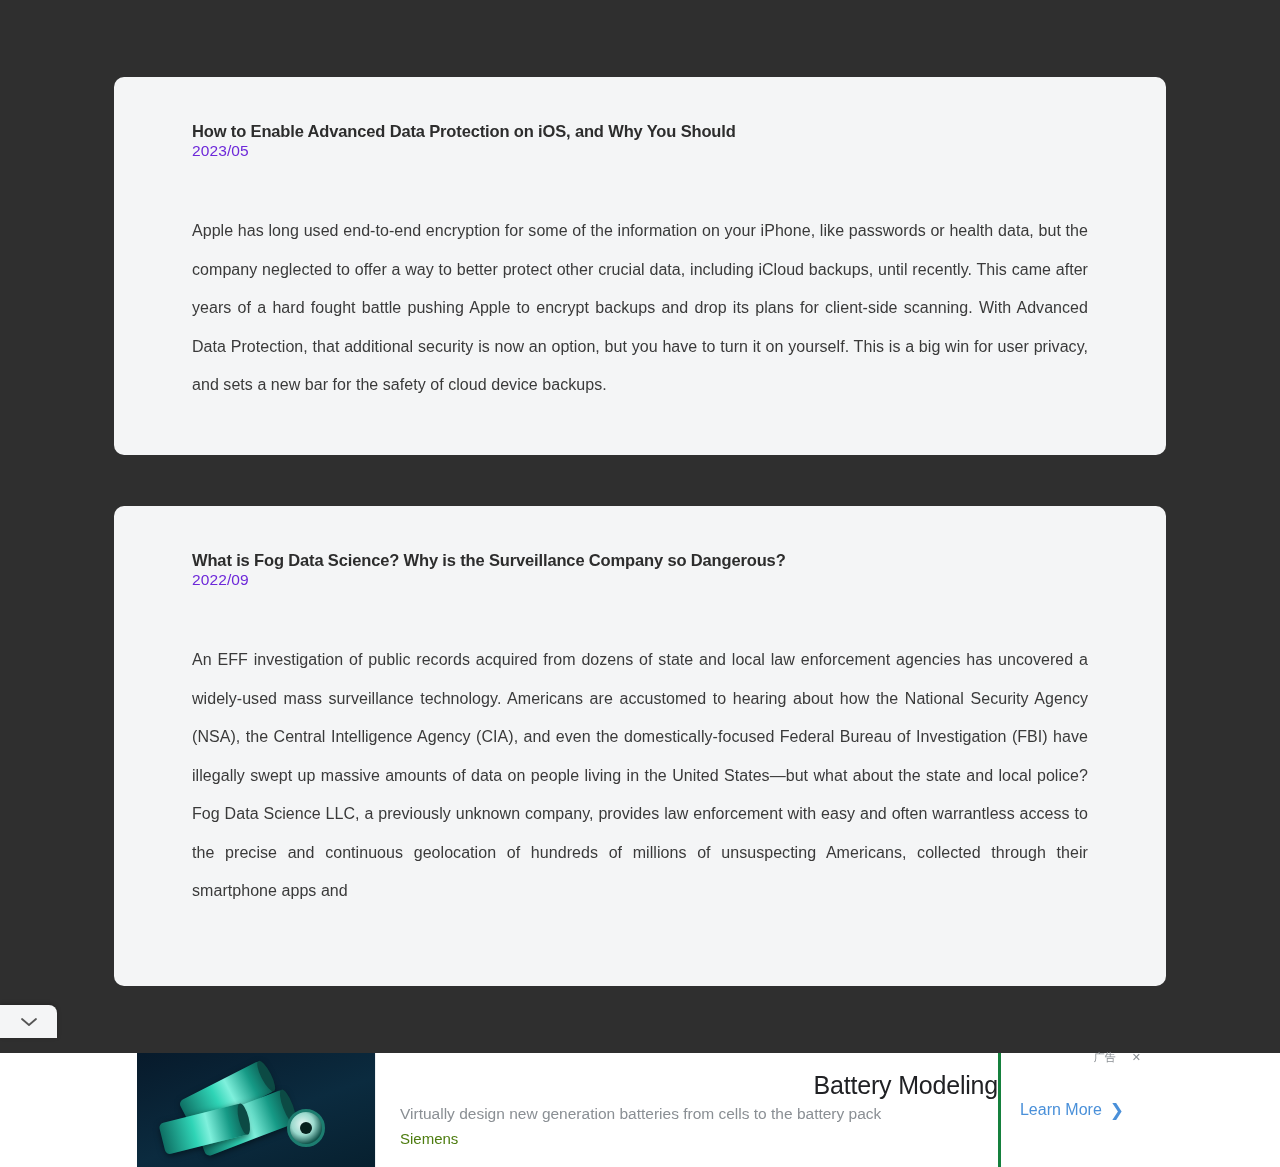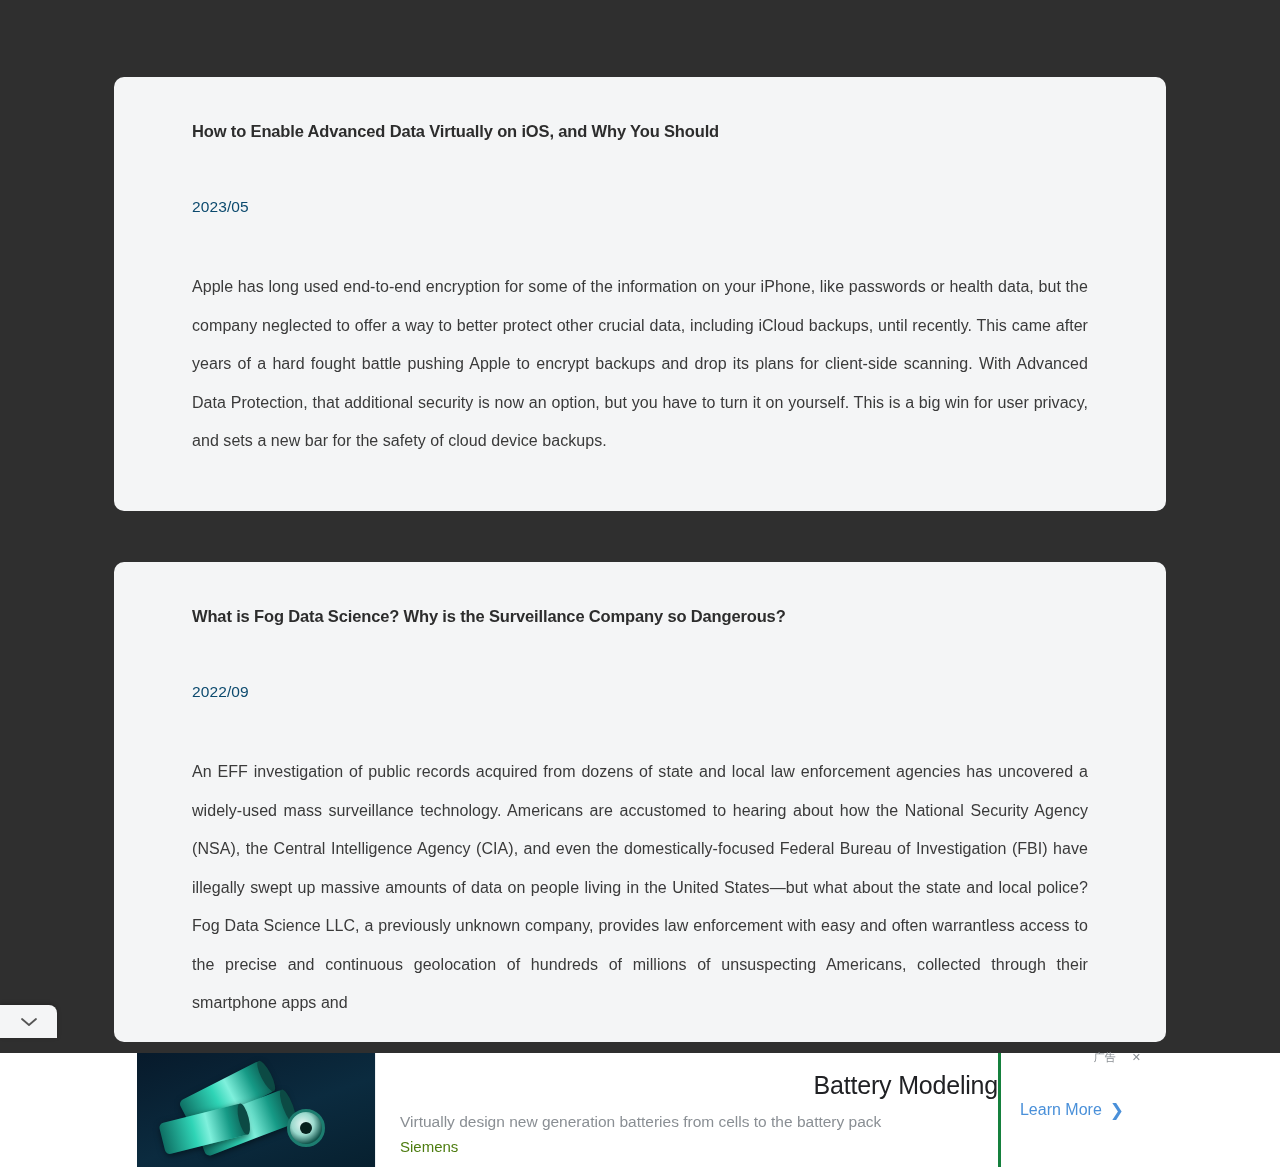"How to Enable Advanced Data" h2.card-title { text: Virtually -> Protection }
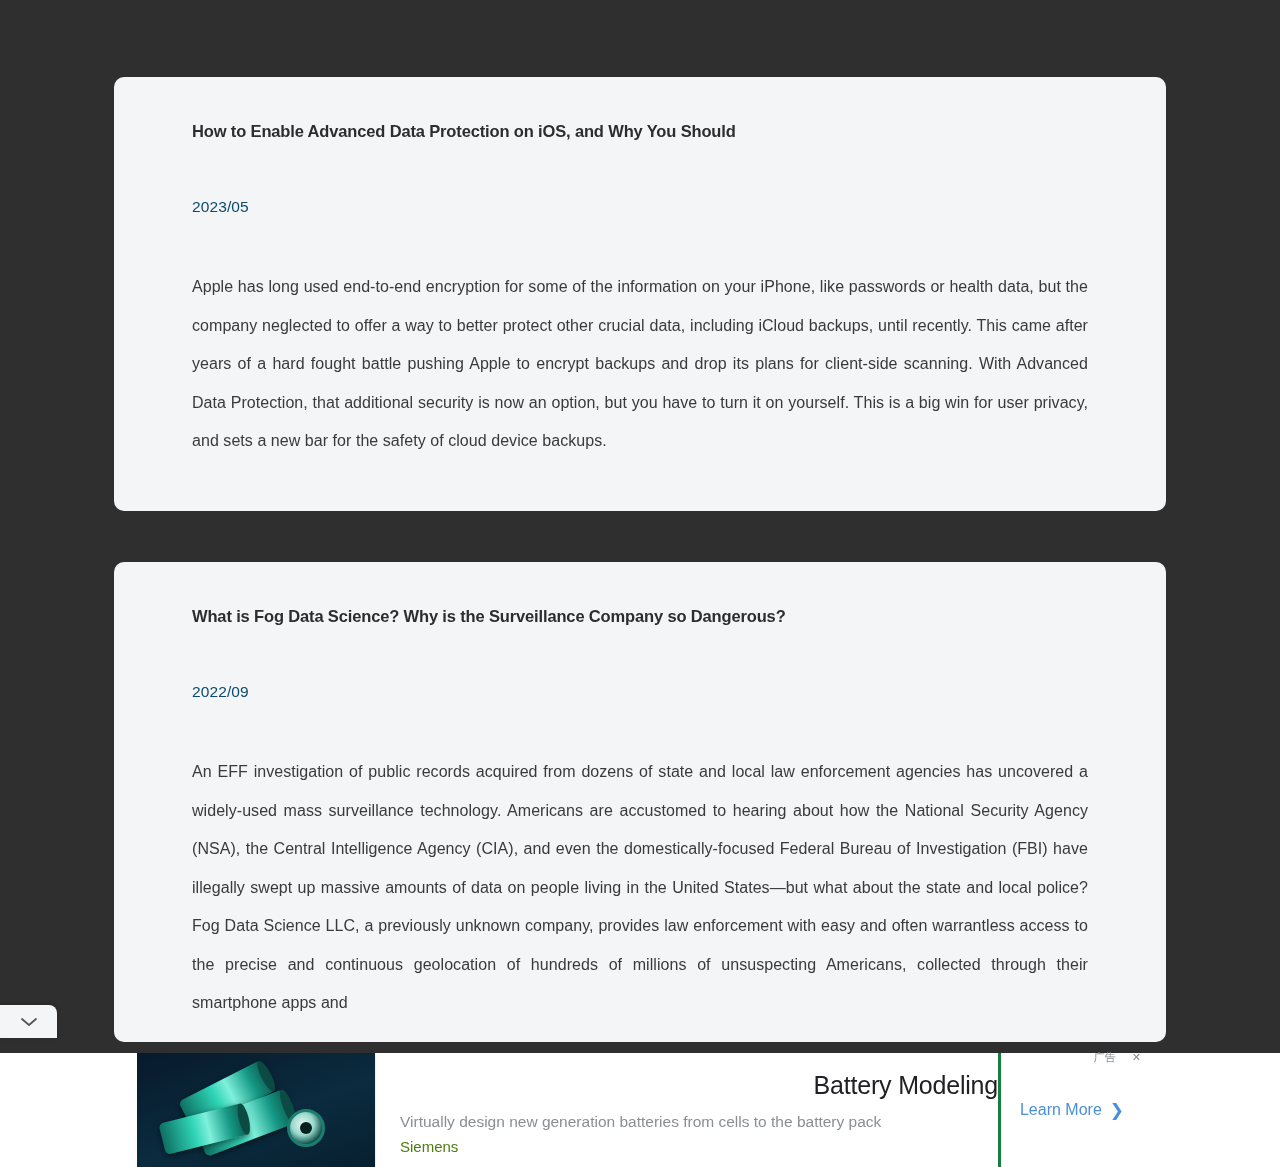"2023/05" .card-date { color: #0c4a6e -> #6d28d9; margin-top: 56px -> none }
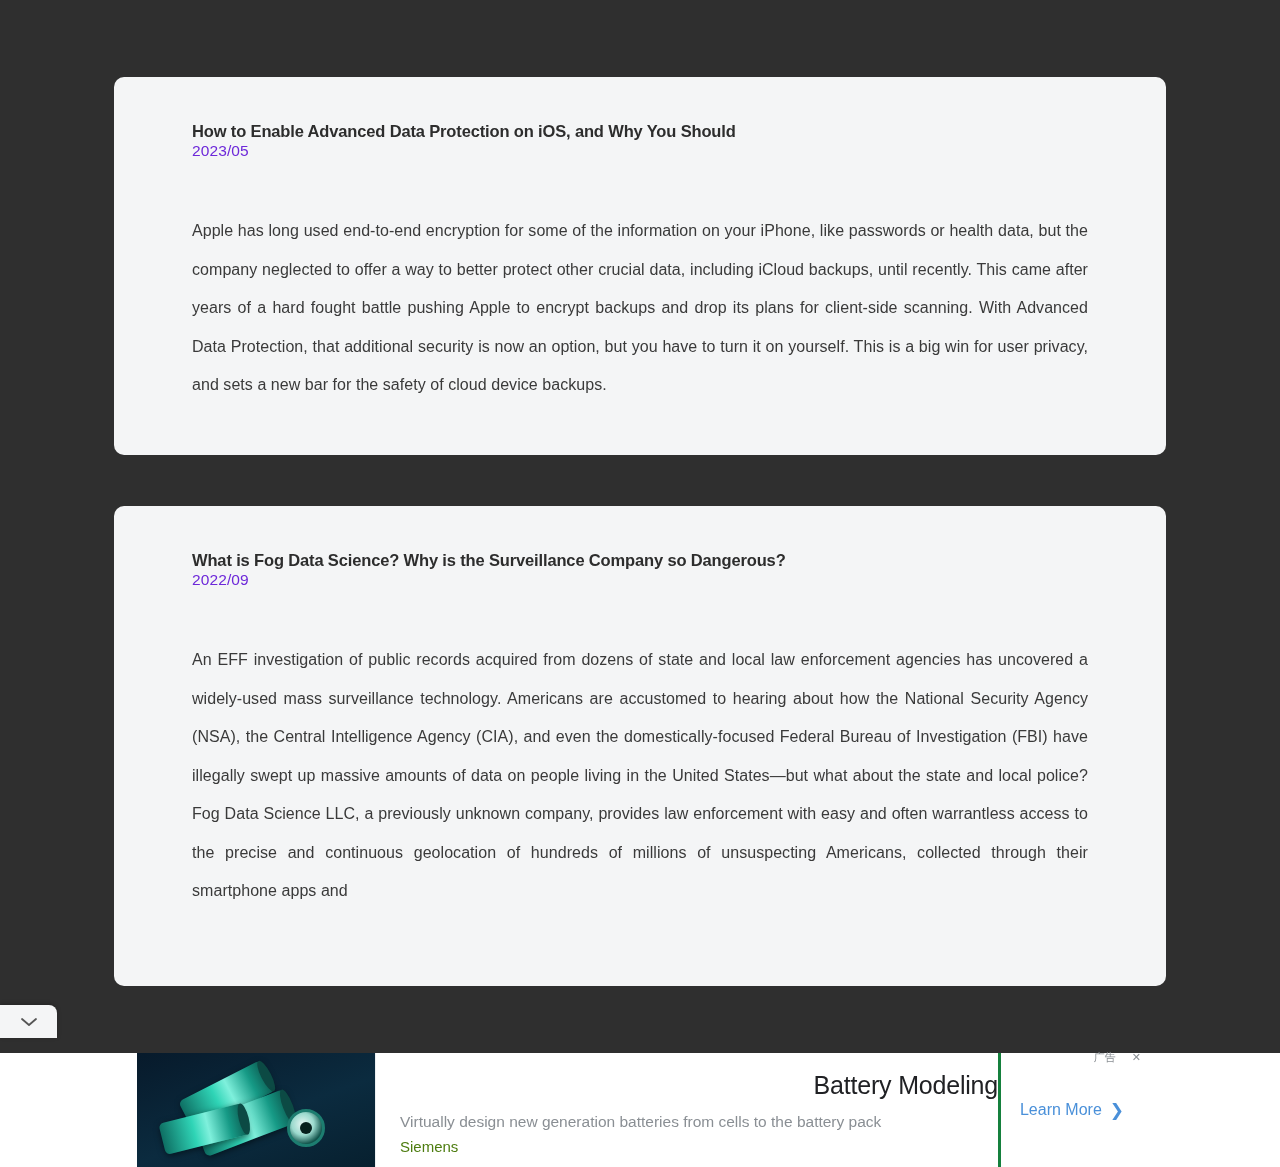"Virtually design new generation" .ad-desc { margin-top: 12px -> 4px }
